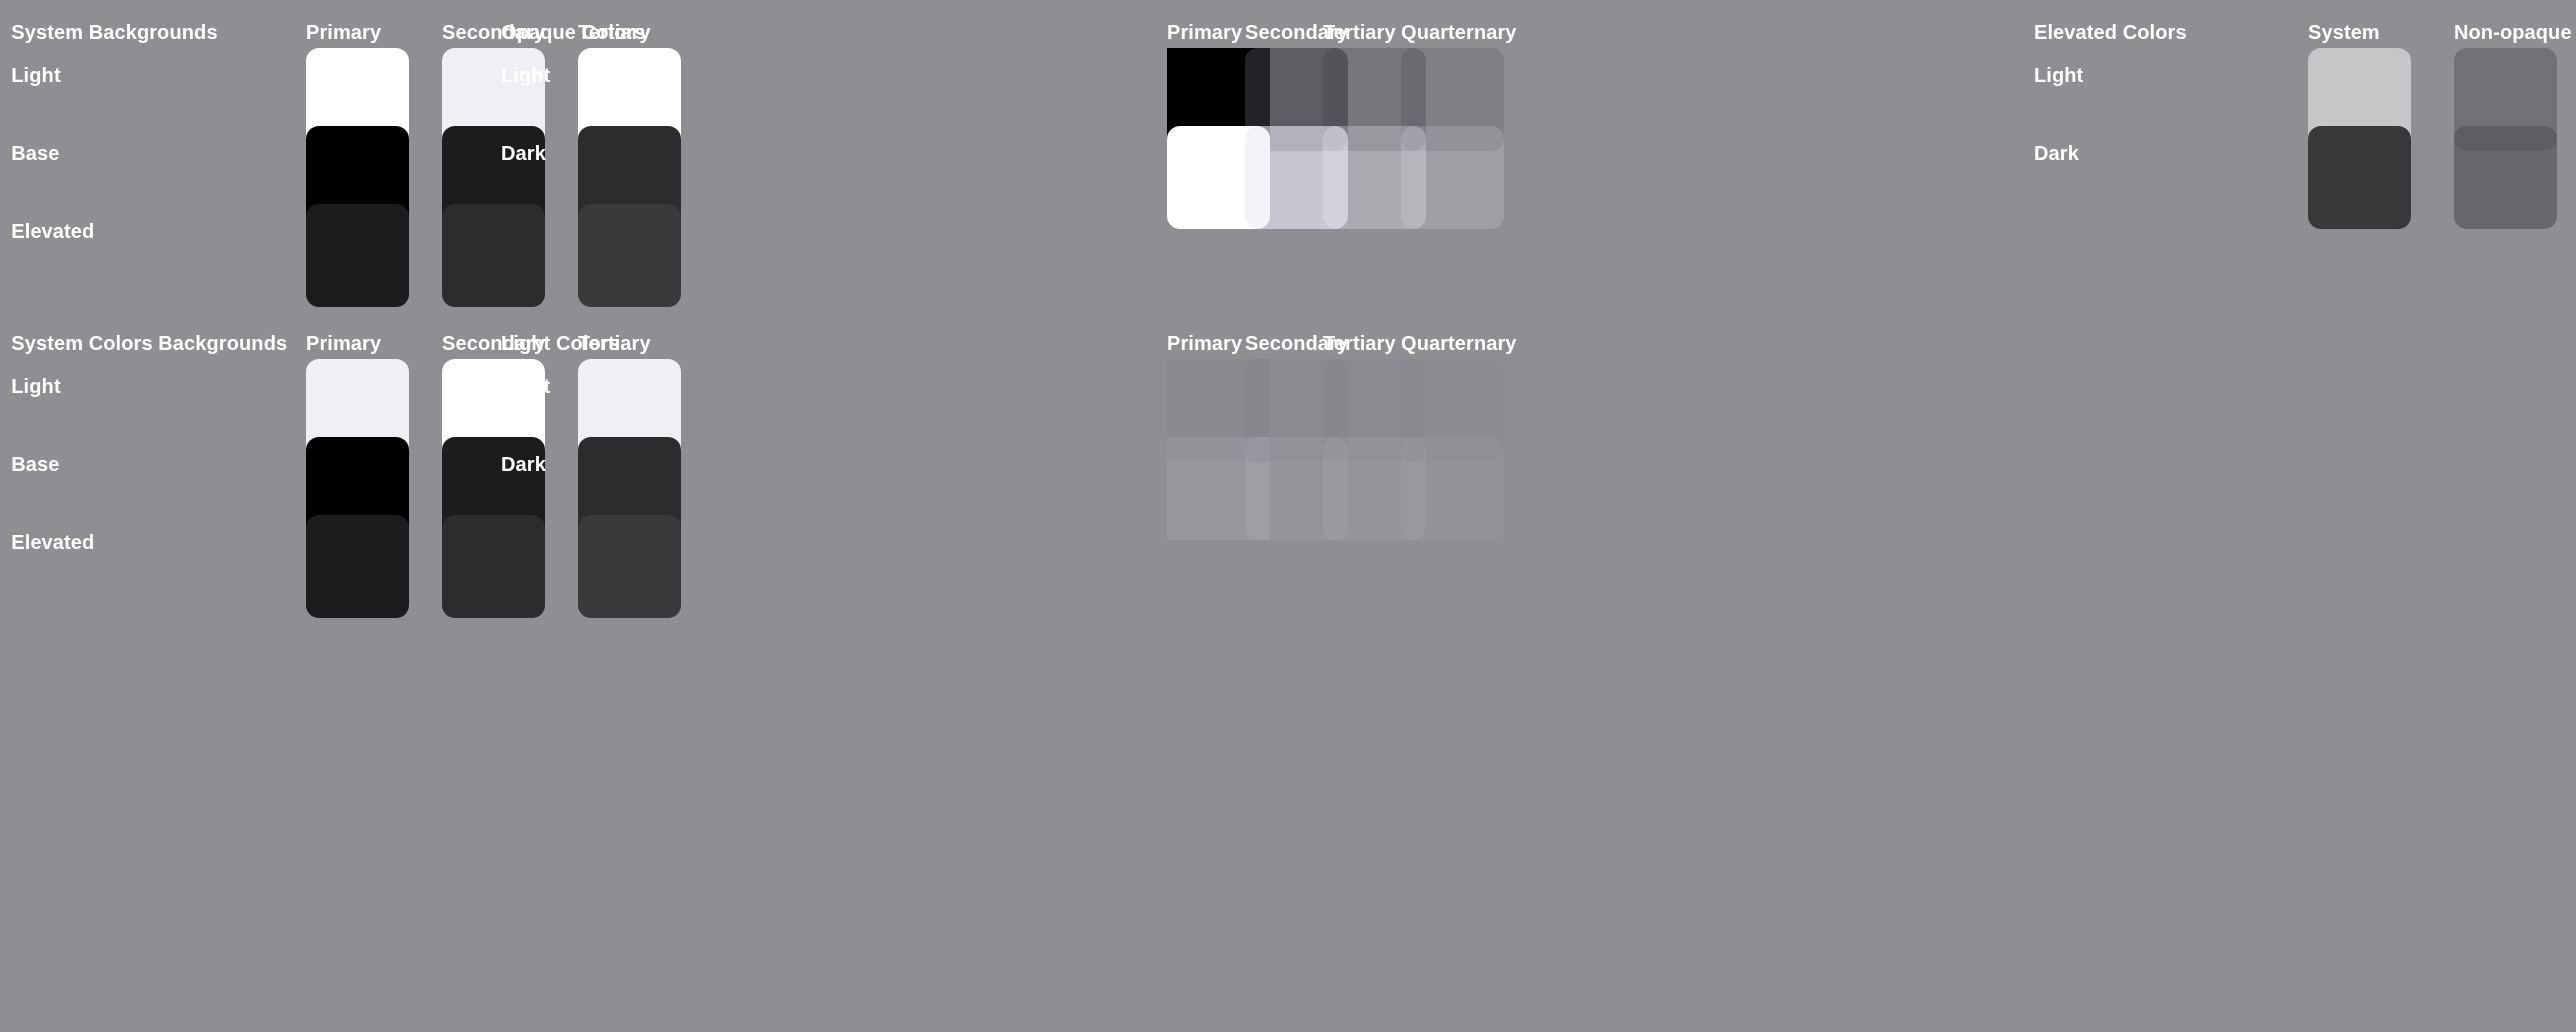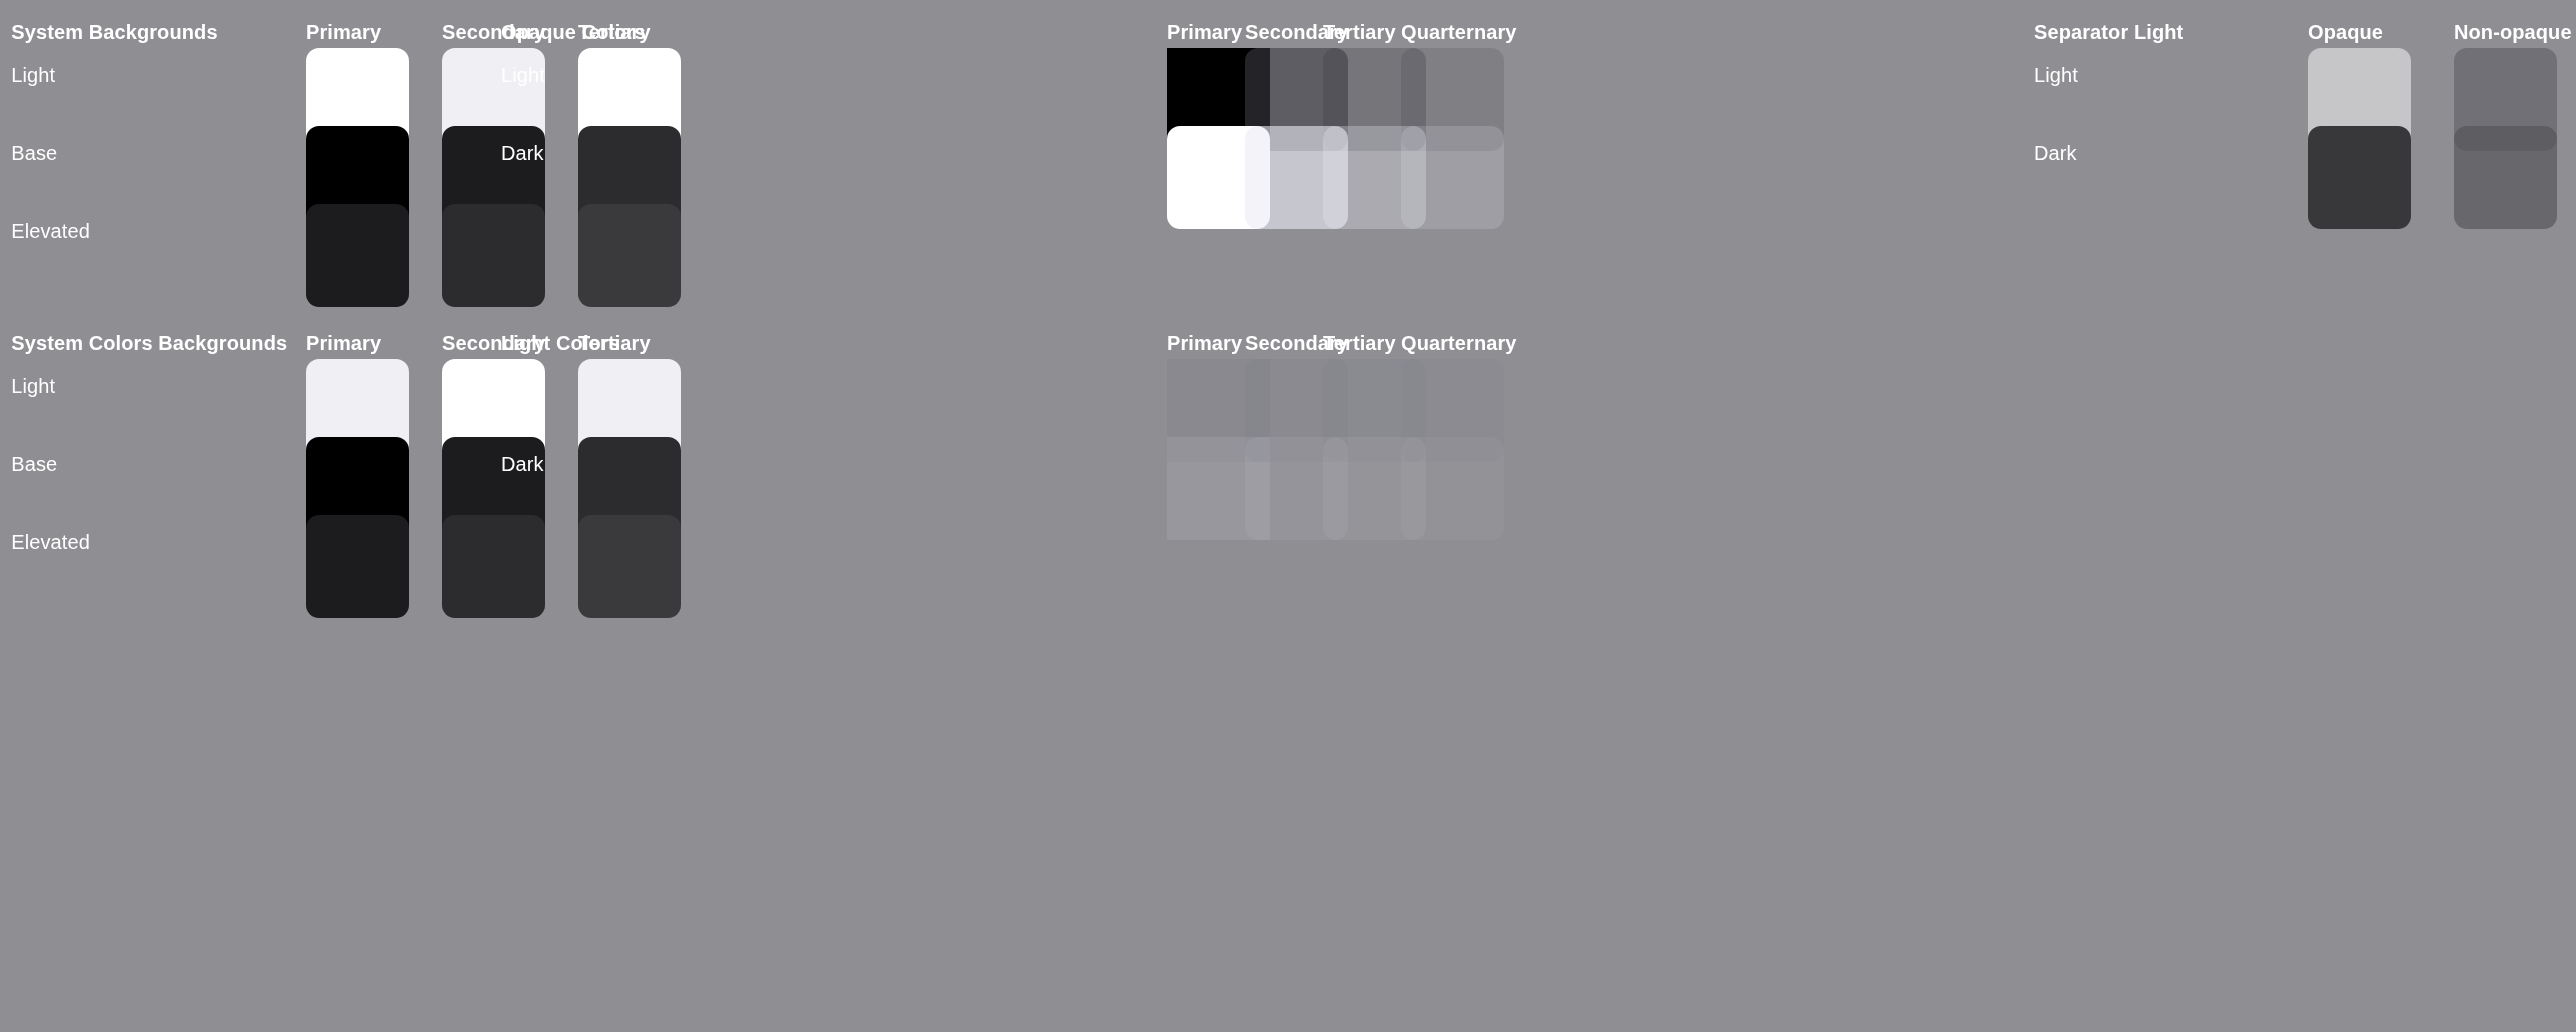"Separator Light" div.sec-title { text: Separator Light -> Elevated Colors }
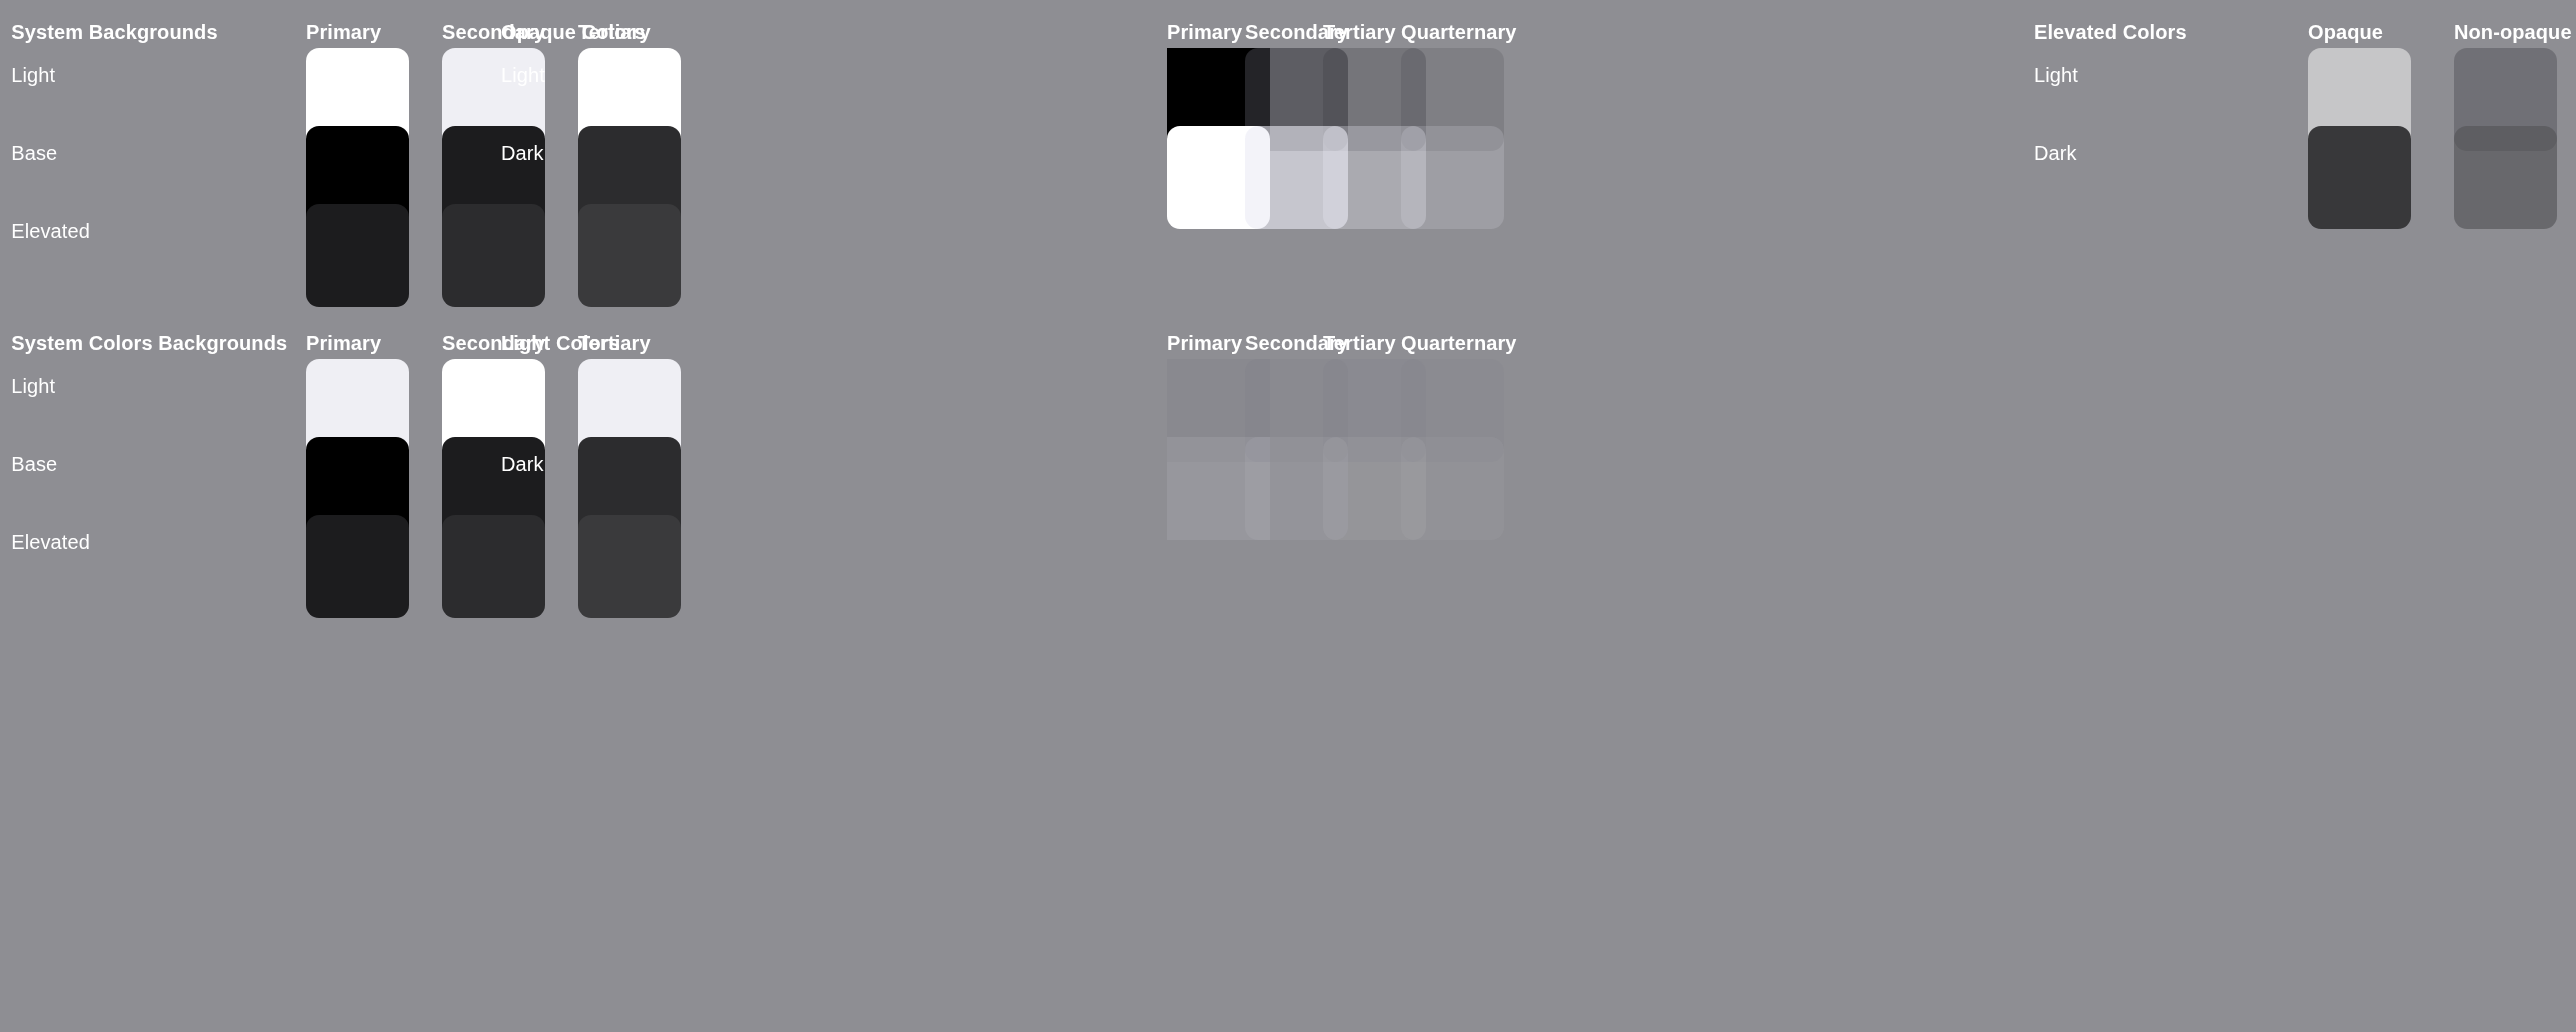"Opaque" div.col-head { text: Opaque -> System }
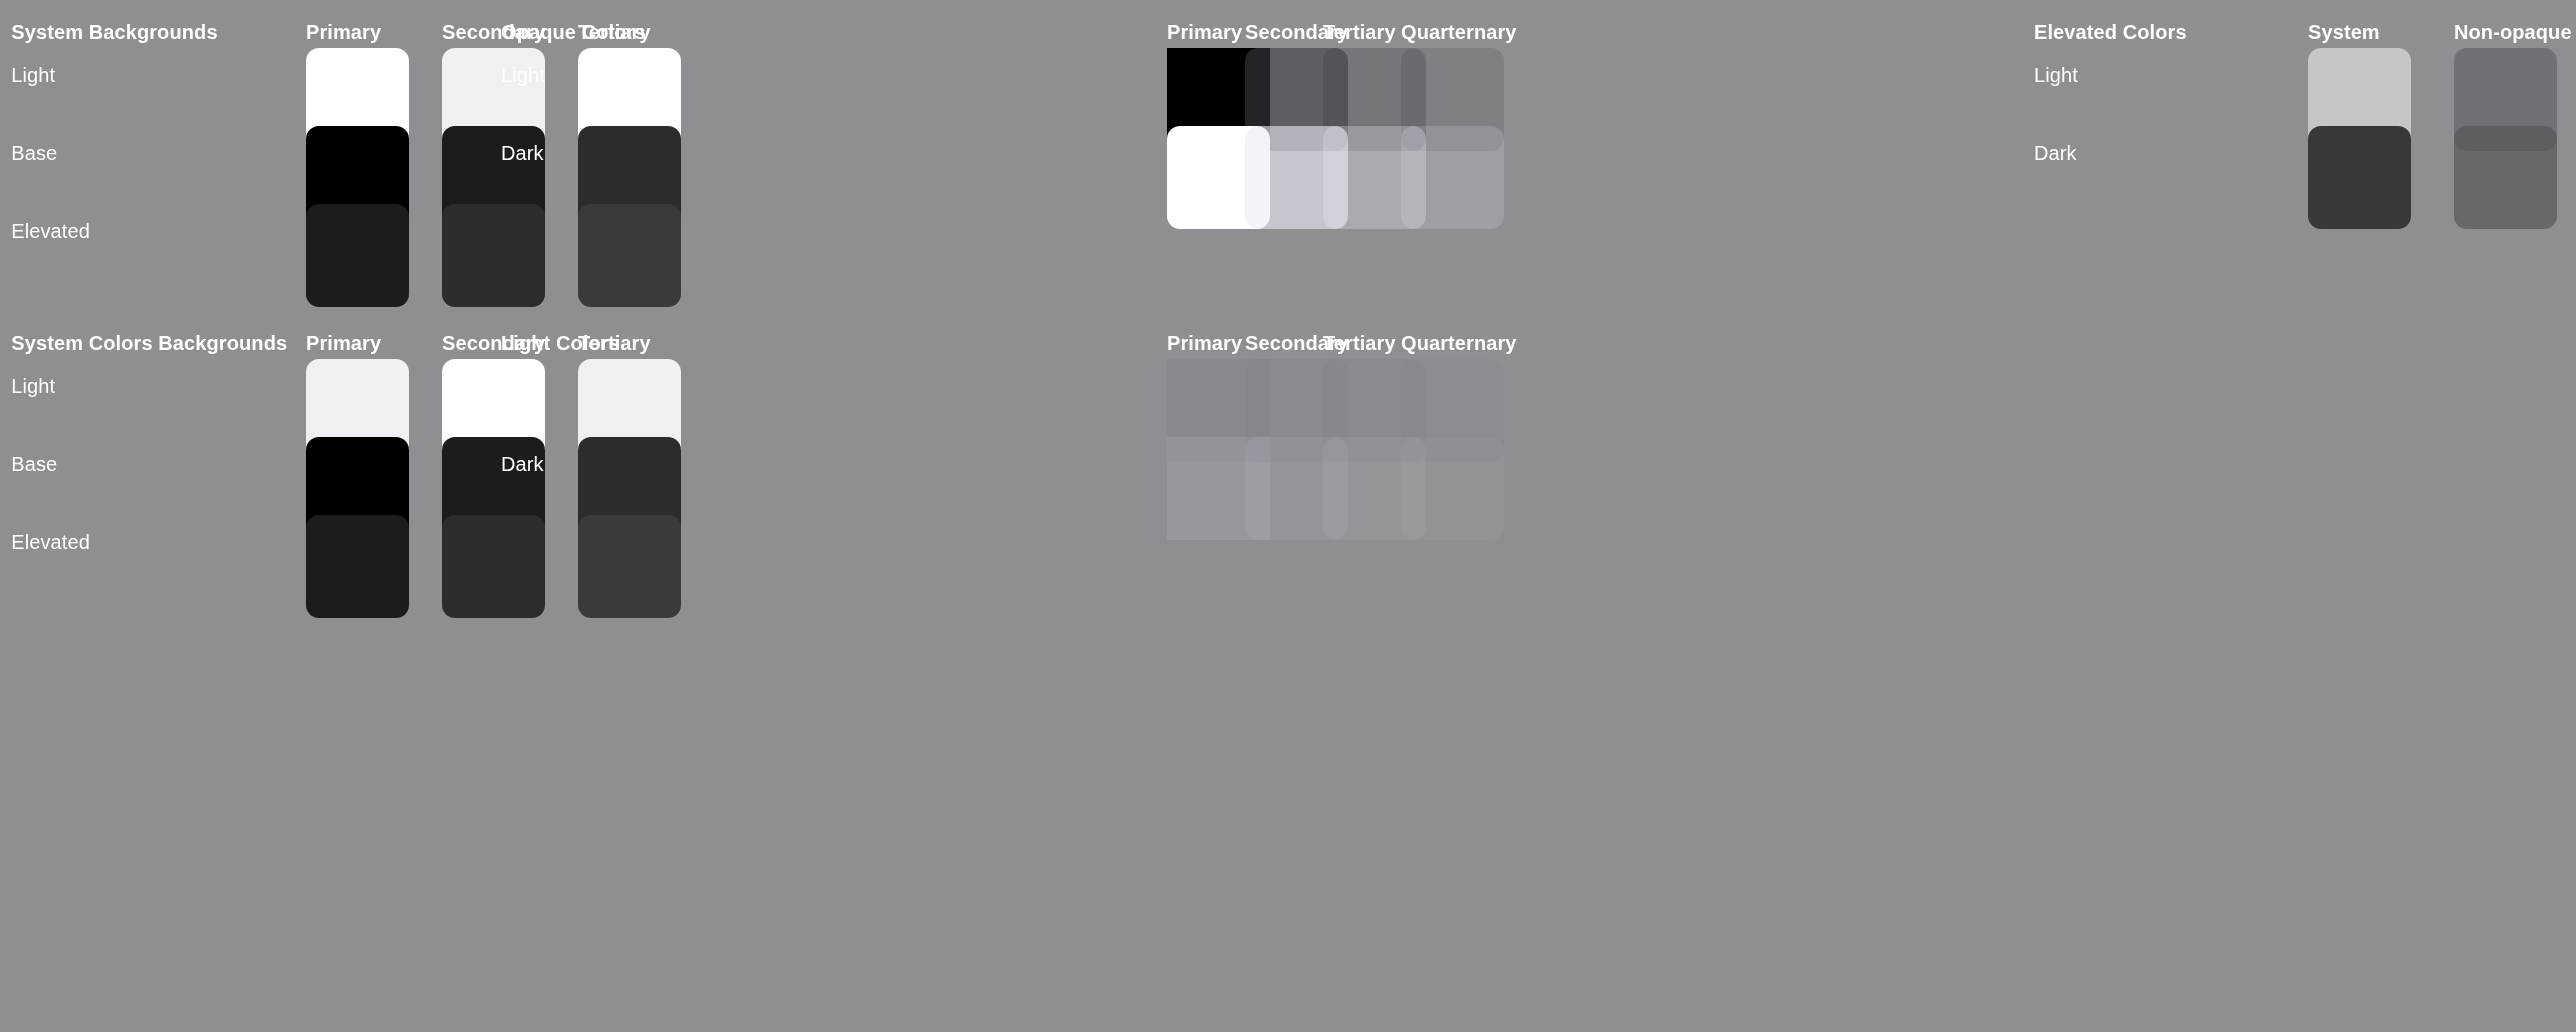"Light" .row-label { font-weight: normal -> bold }
